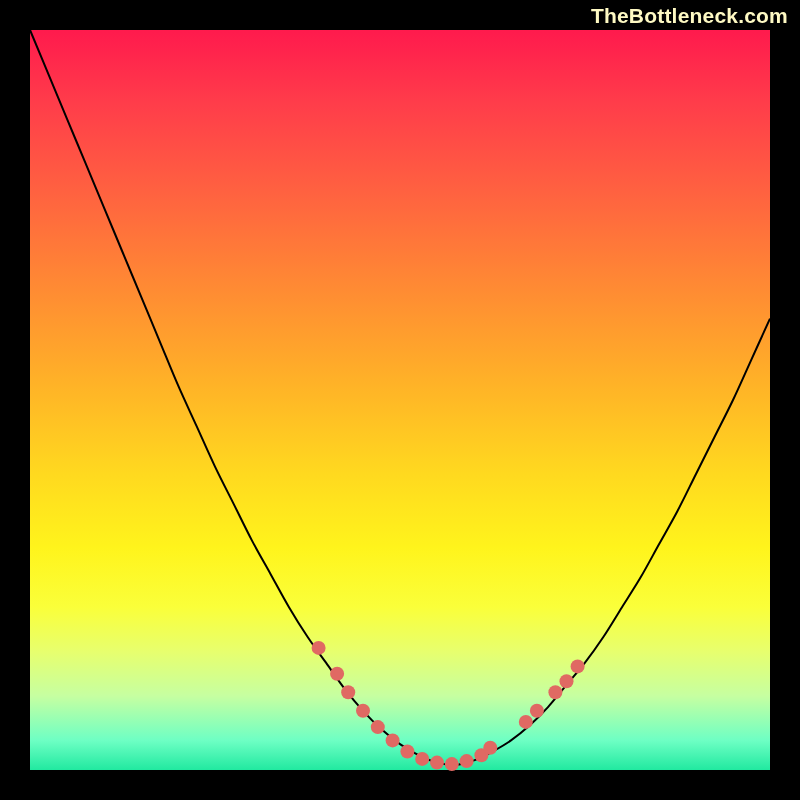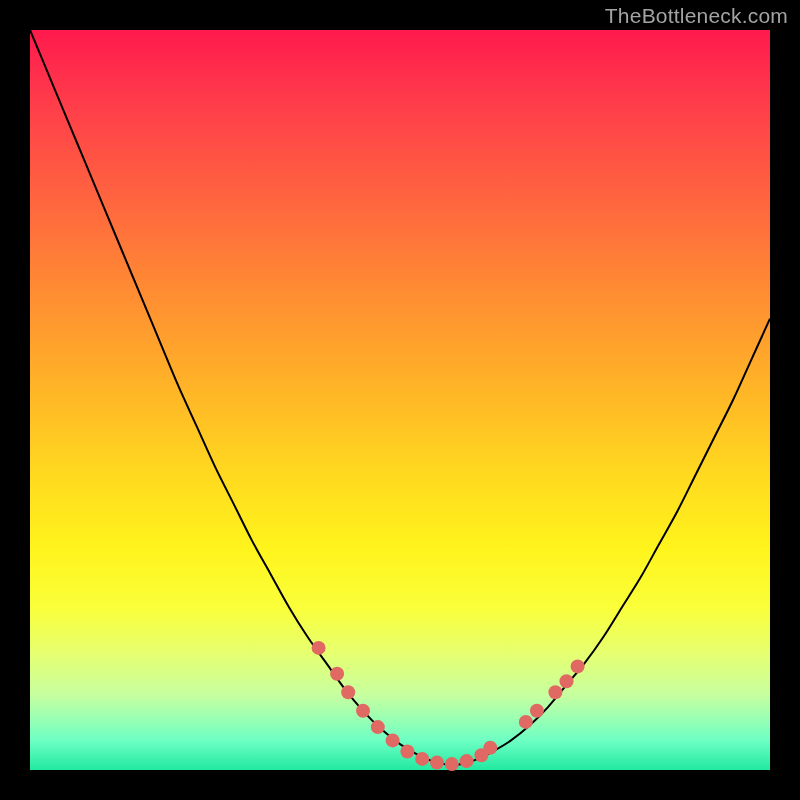"TheBottleneck.com" .watermark { color: #a3a3a3 -> #fef9c3; font-weight: 400 -> 700 }
